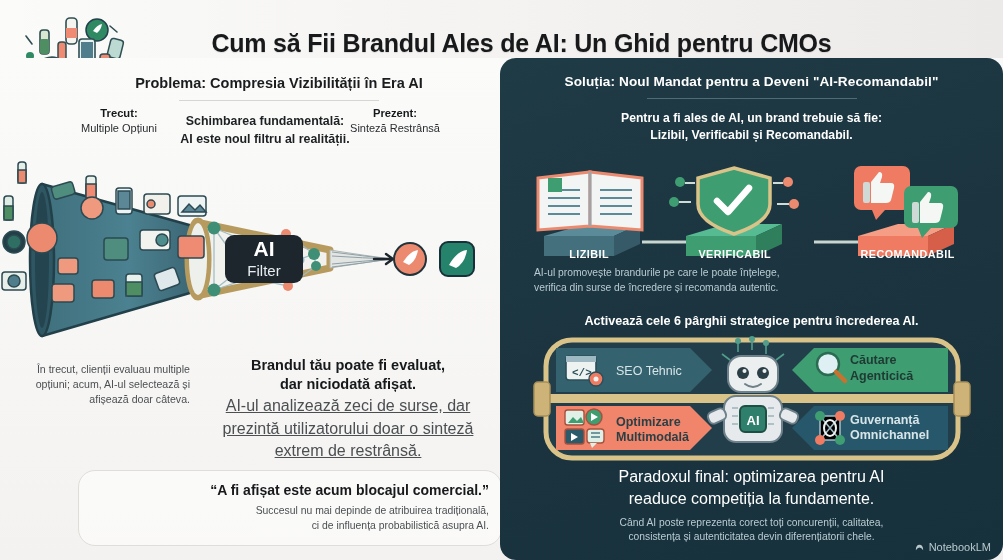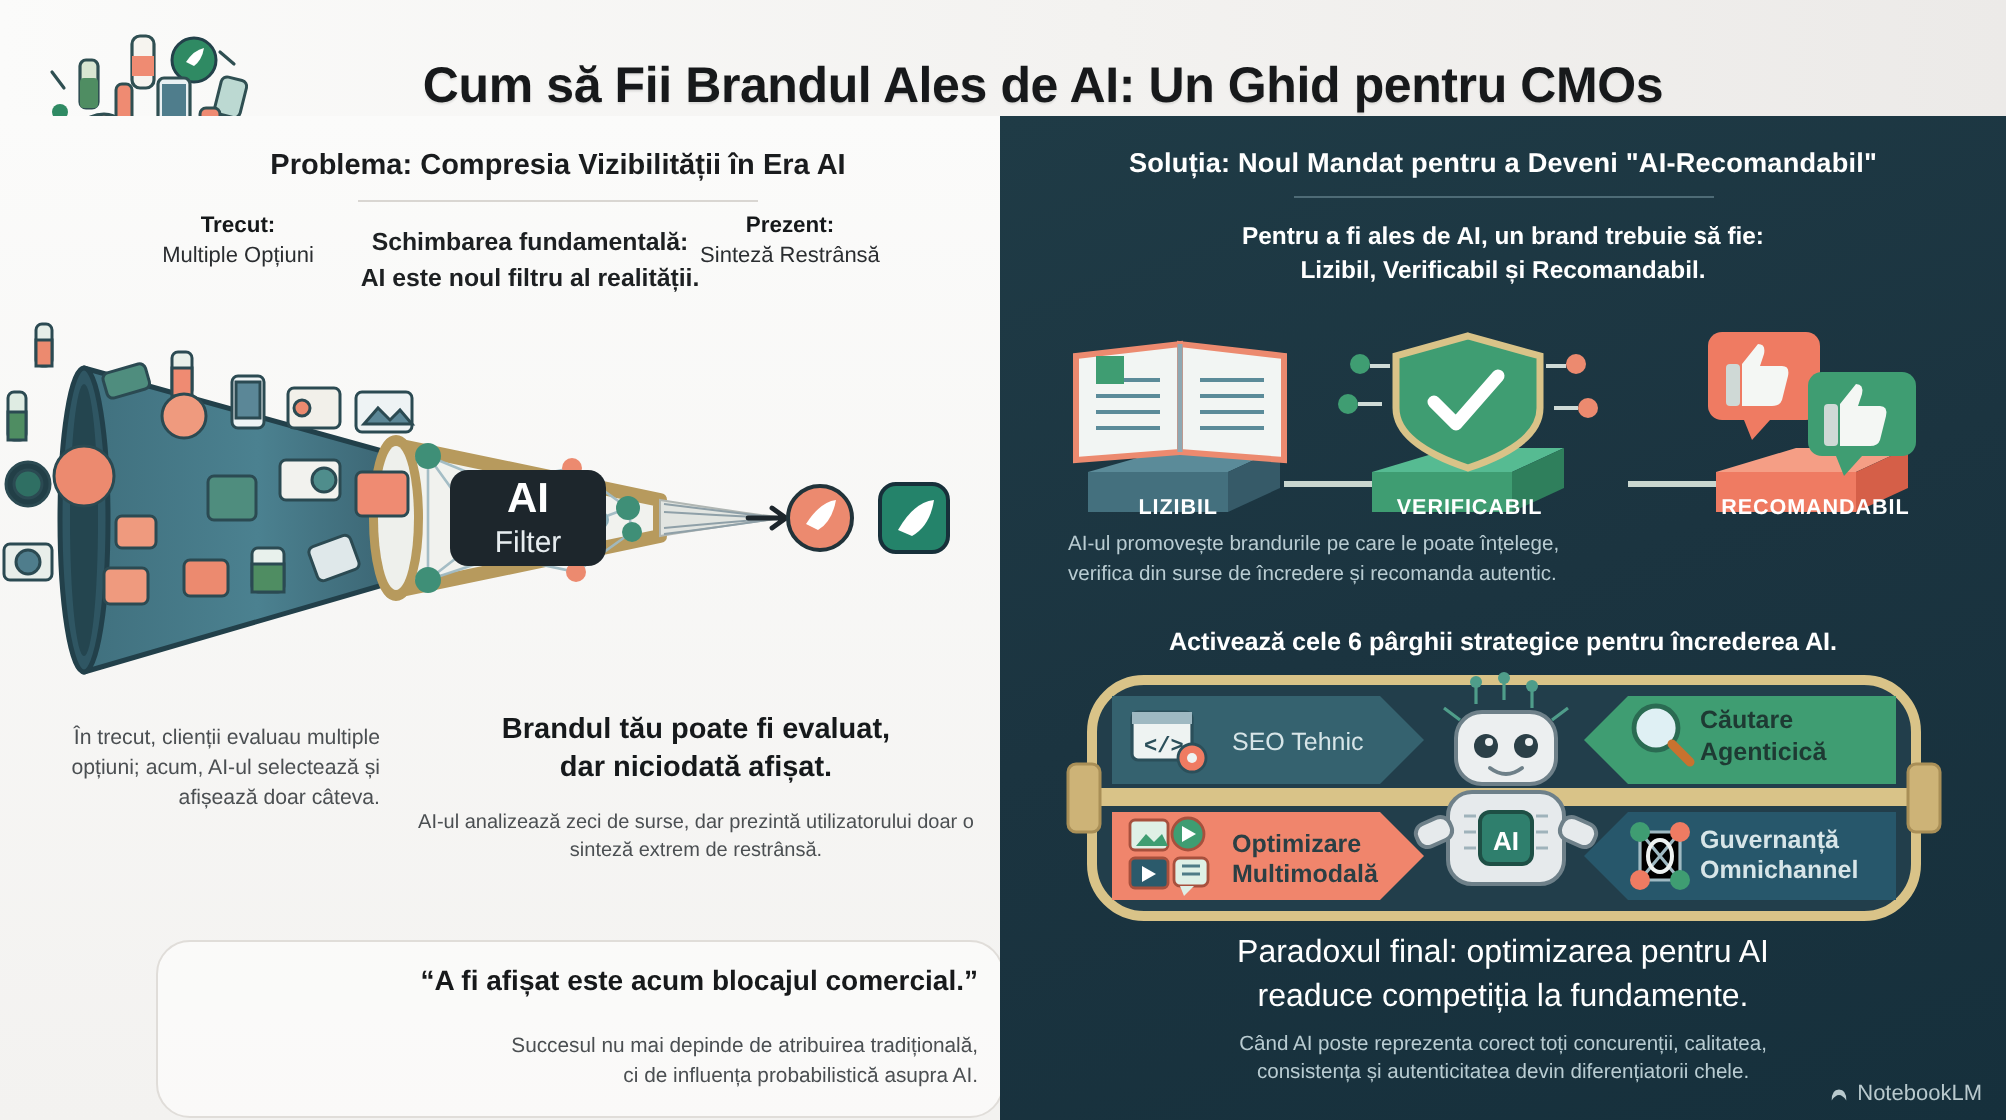"Soluția: Noul Mandat pentru a" .right-panel { border-radius: none -> 16px }
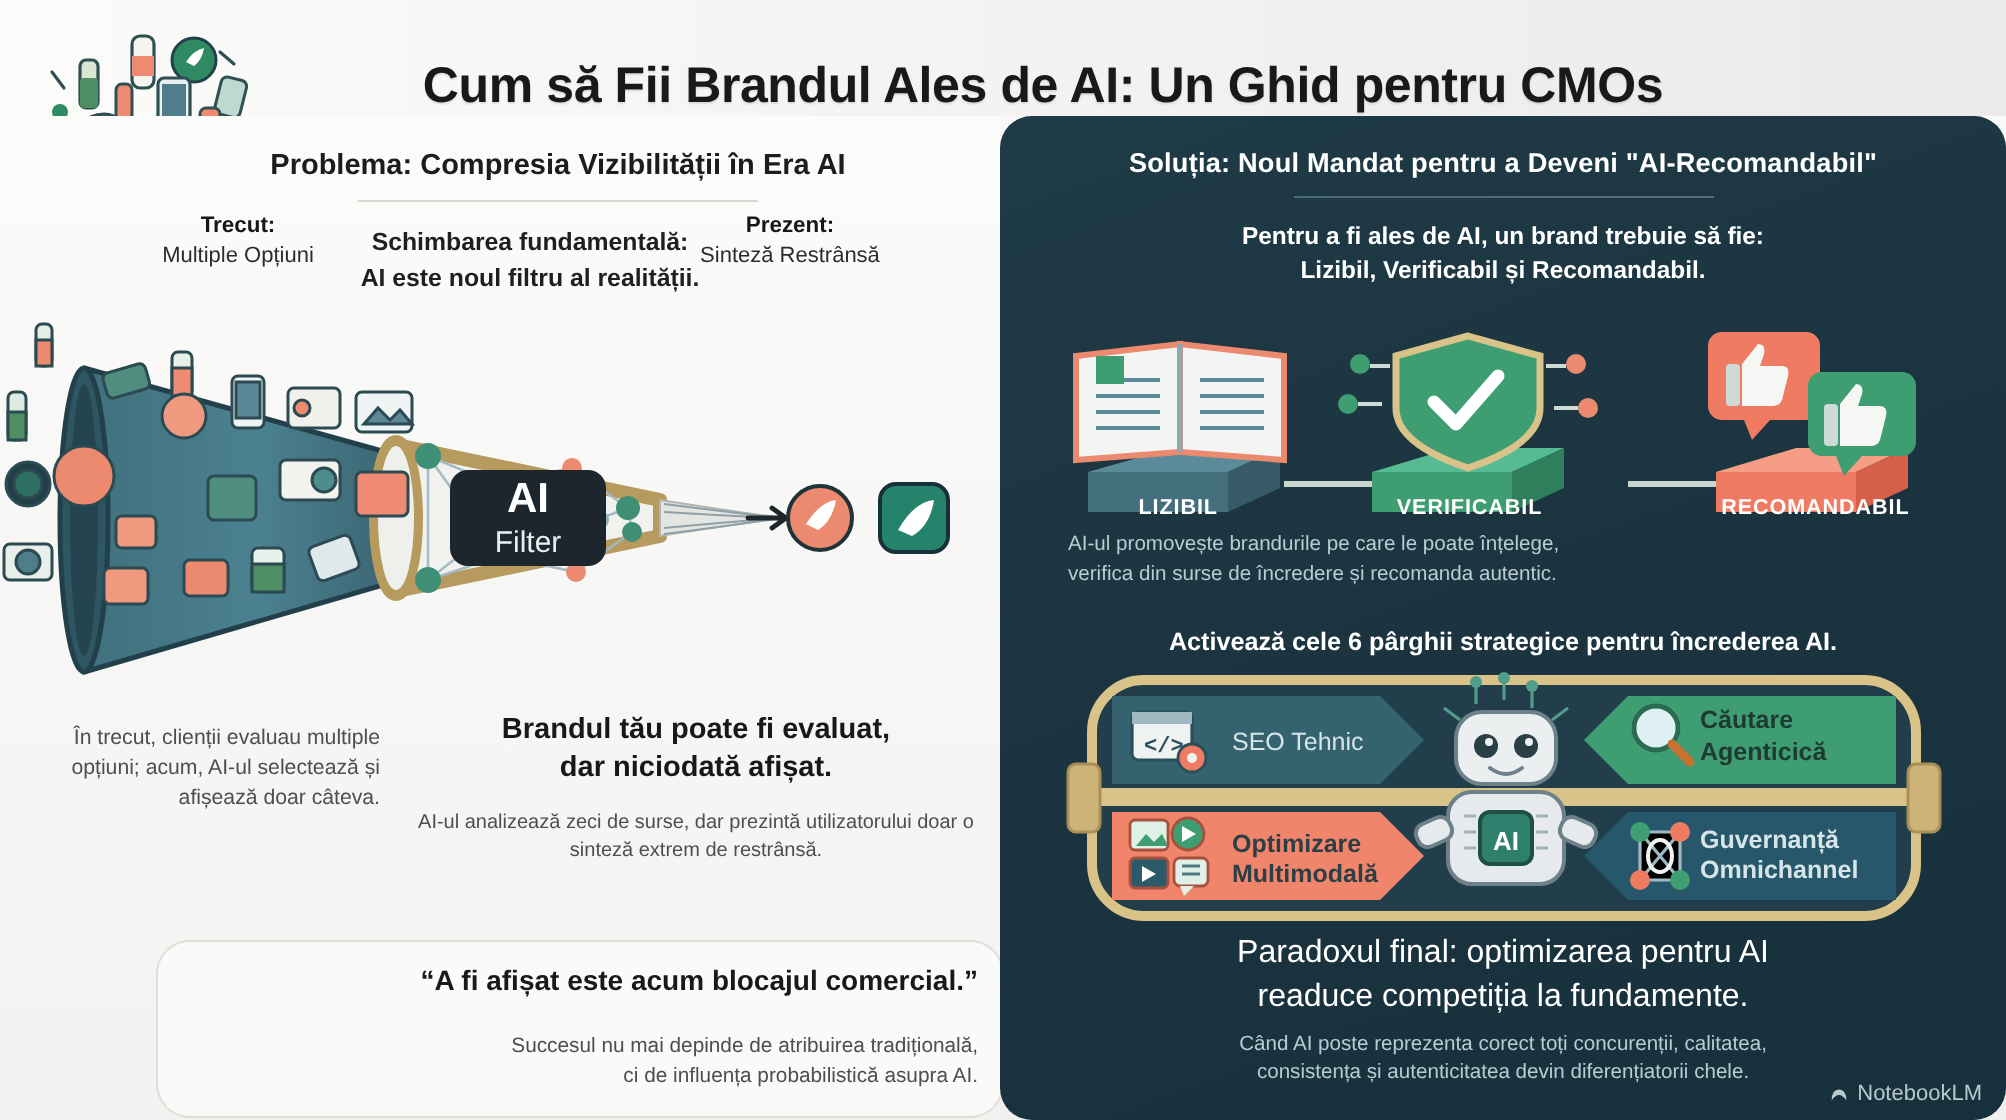"AI-ul analizează zeci de surse," .lp-bot-right .small { font-size: 10px -> 16px; margin-top: 10px -> 0; text-decoration: none -> underline }
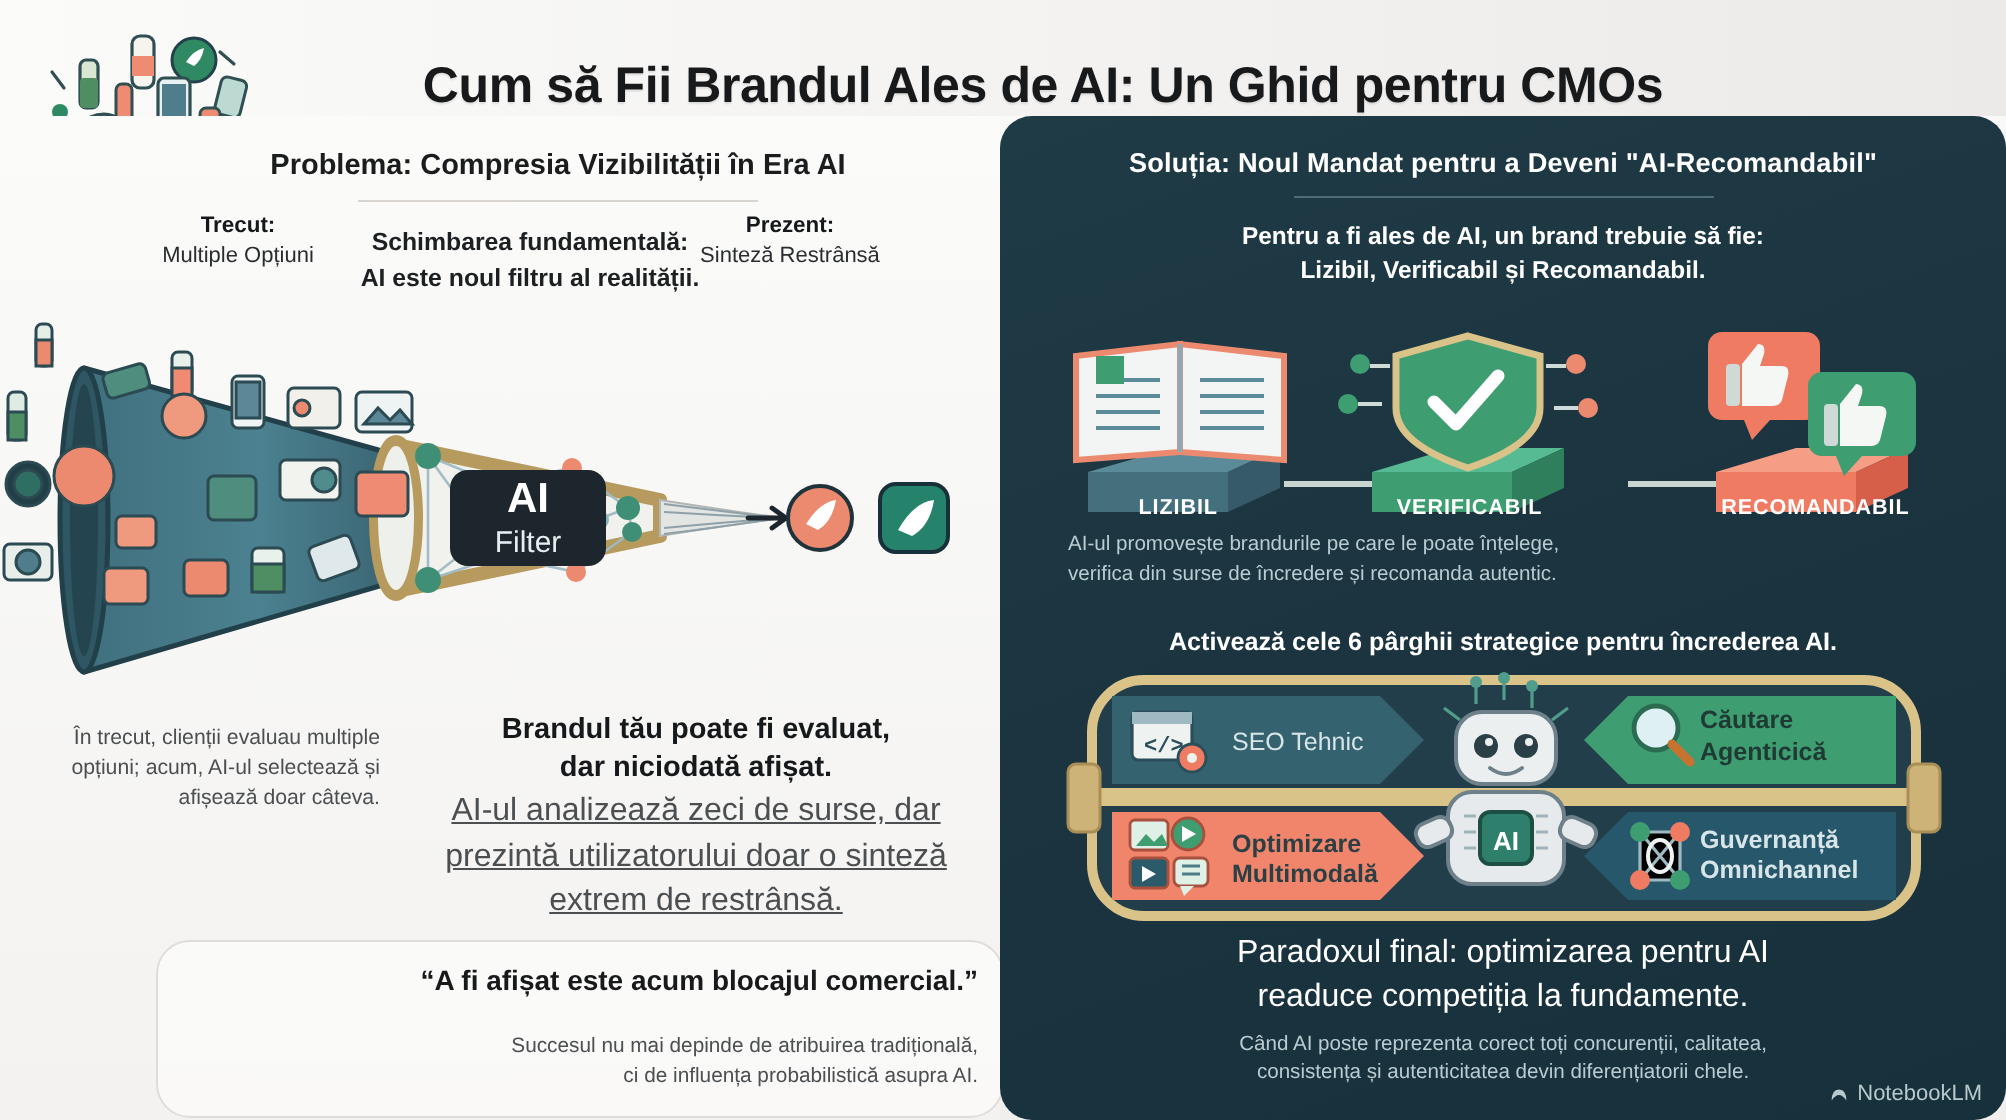"Succesul nu mai depinde de" .quote-box .qs { margin-top: 18px -> 5px }
